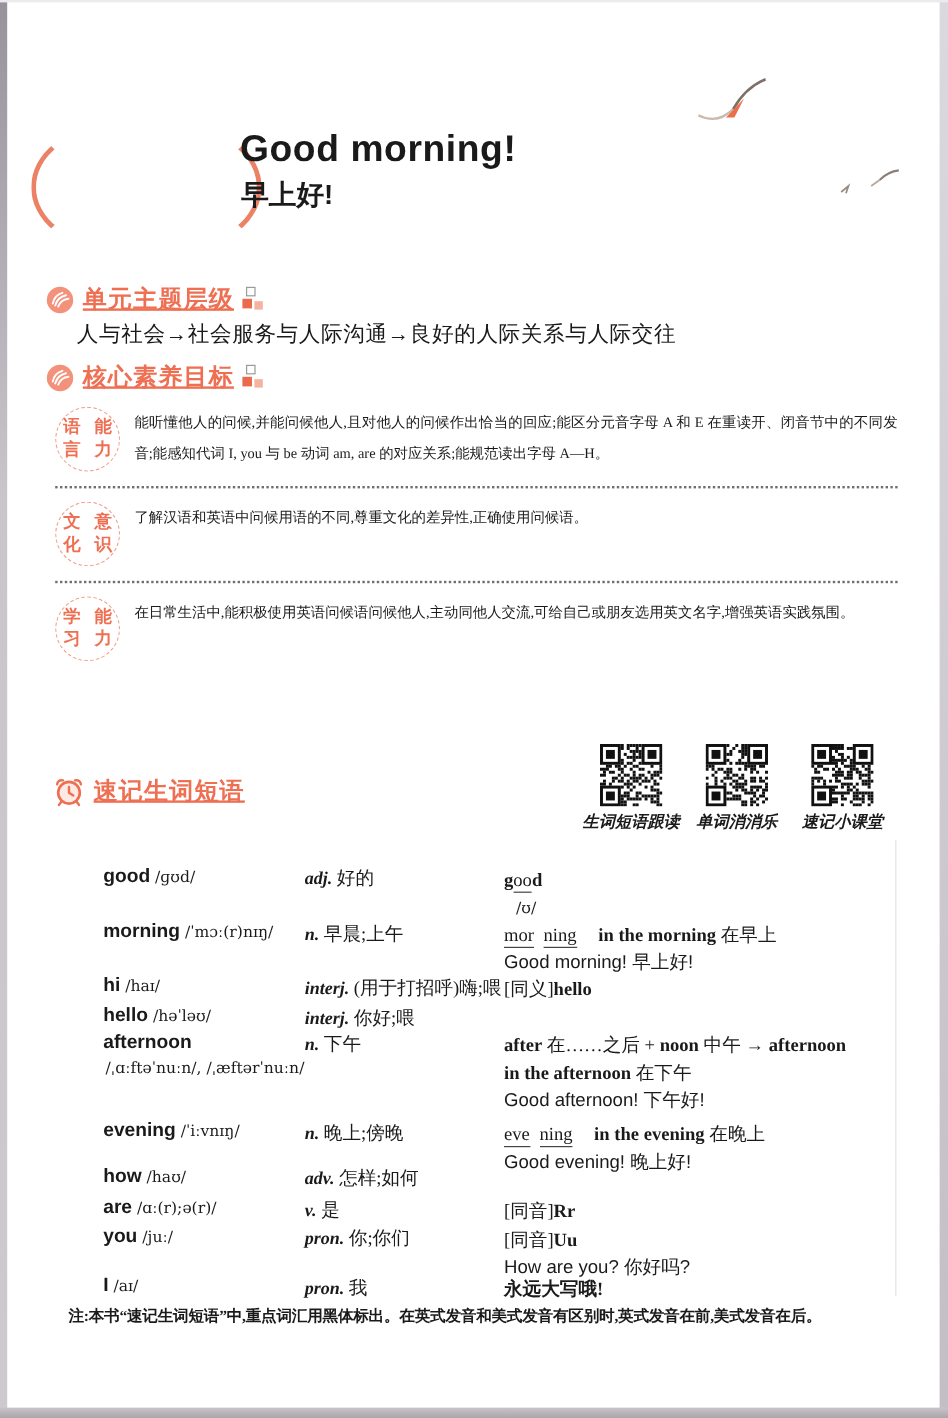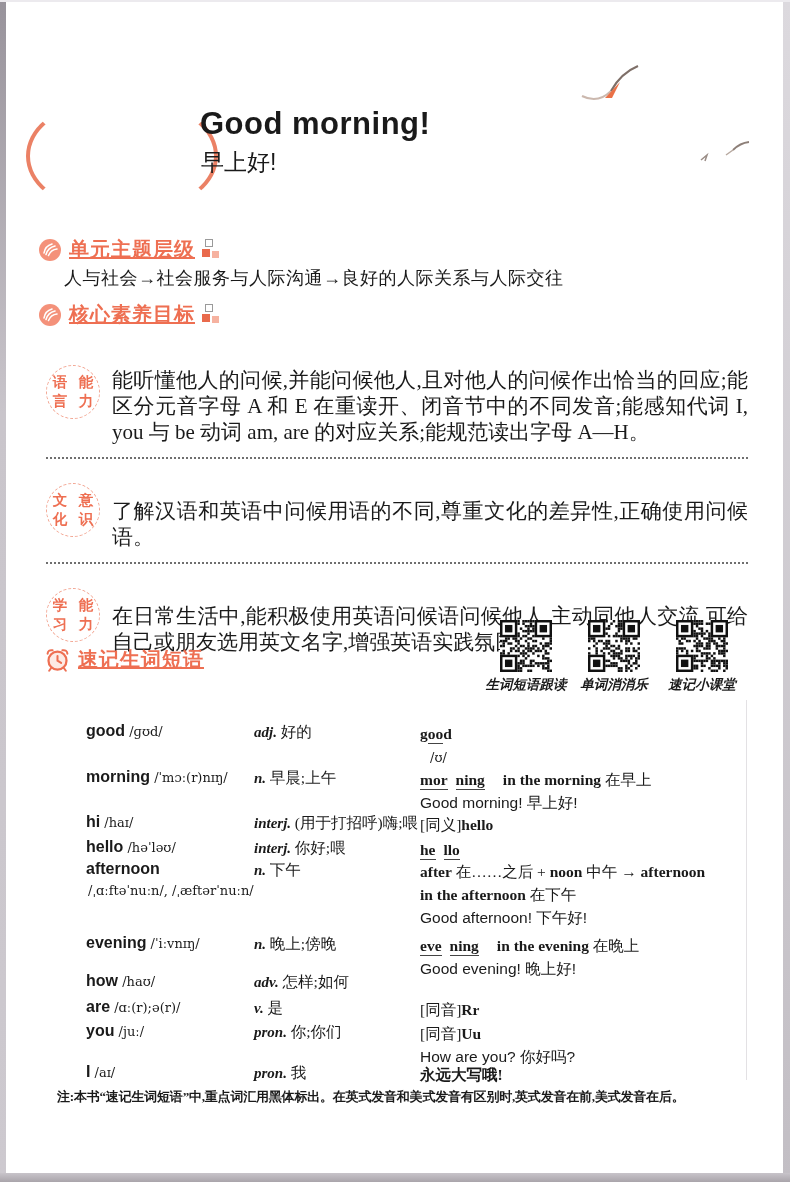"早上好!" .title-zh { font-weight: normal -> bold }
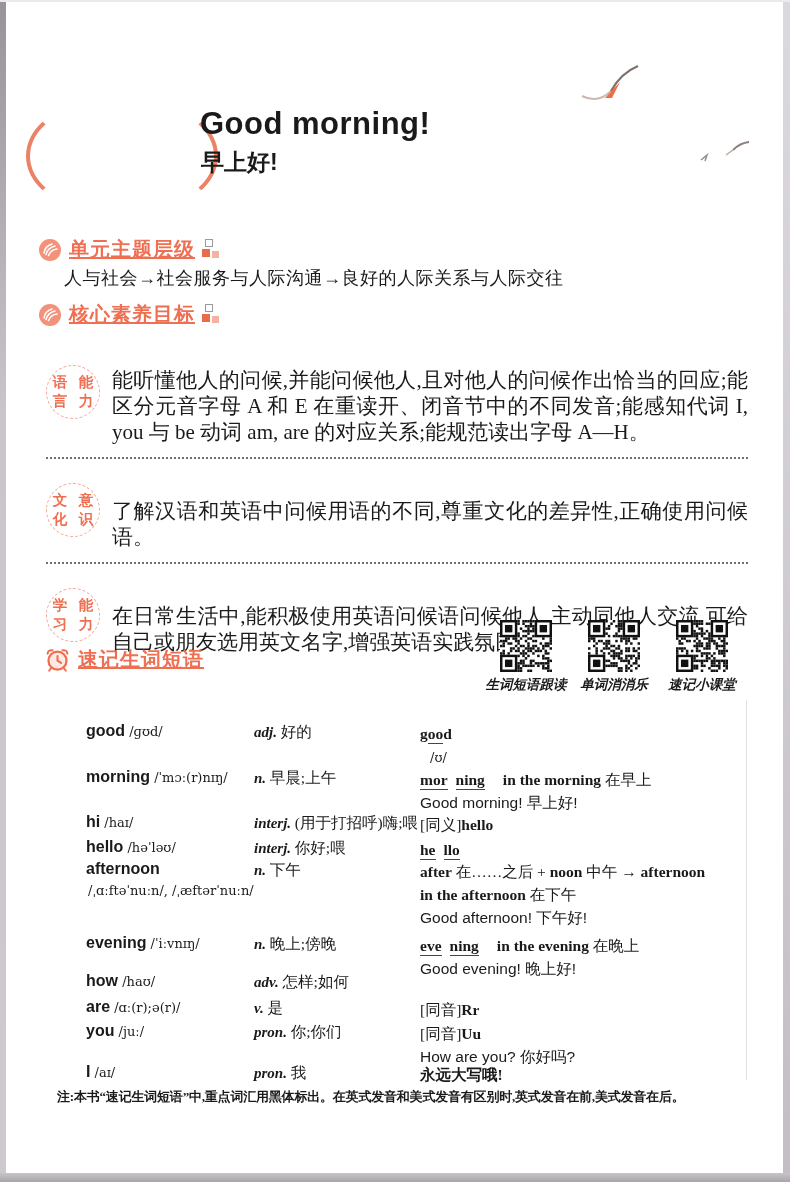"能听懂他人的问候,并能问候他人,且对他人的问候作出恰当的回应;能区分元音字母 A" .core-text { font-size: 21px -> 12px; margin-top: 28px -> none }
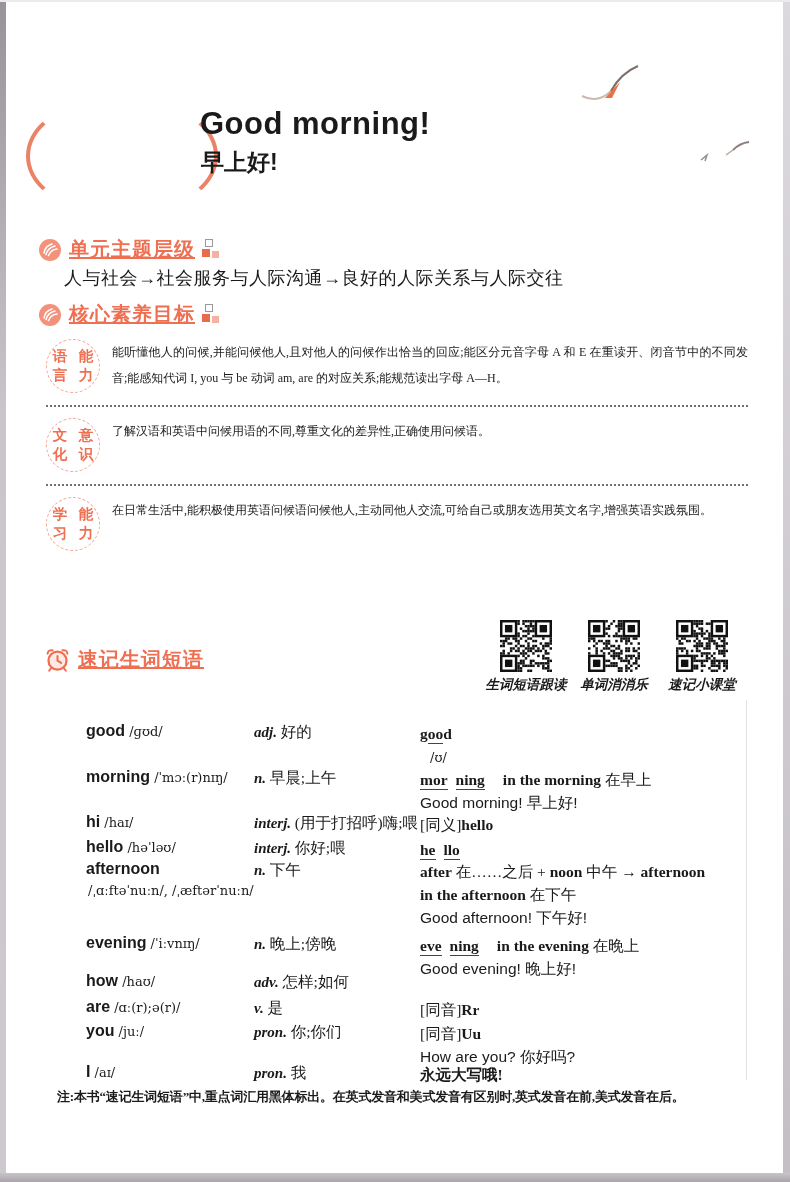"oo" .sg-syl { font-weight: bold -> normal }
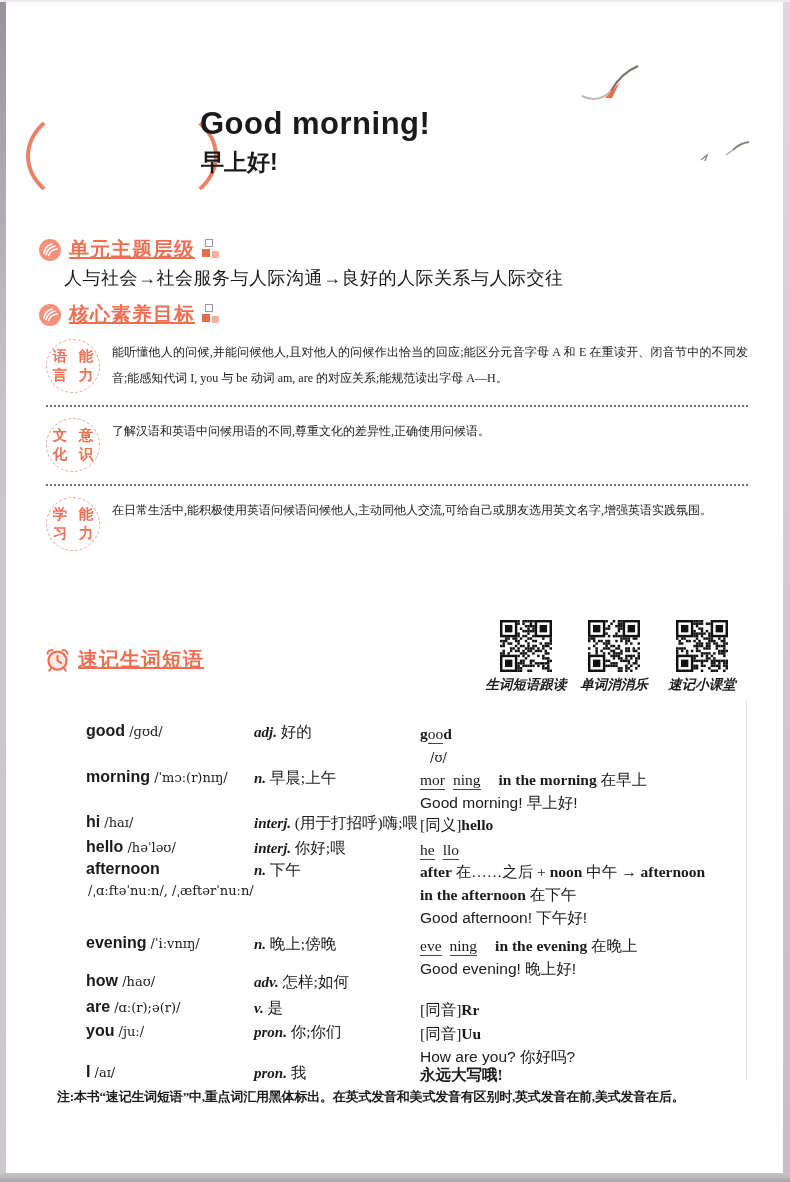"he llo" div { html: <div> <div><span>he</span><span>llo</span></div> </div> -> none }
